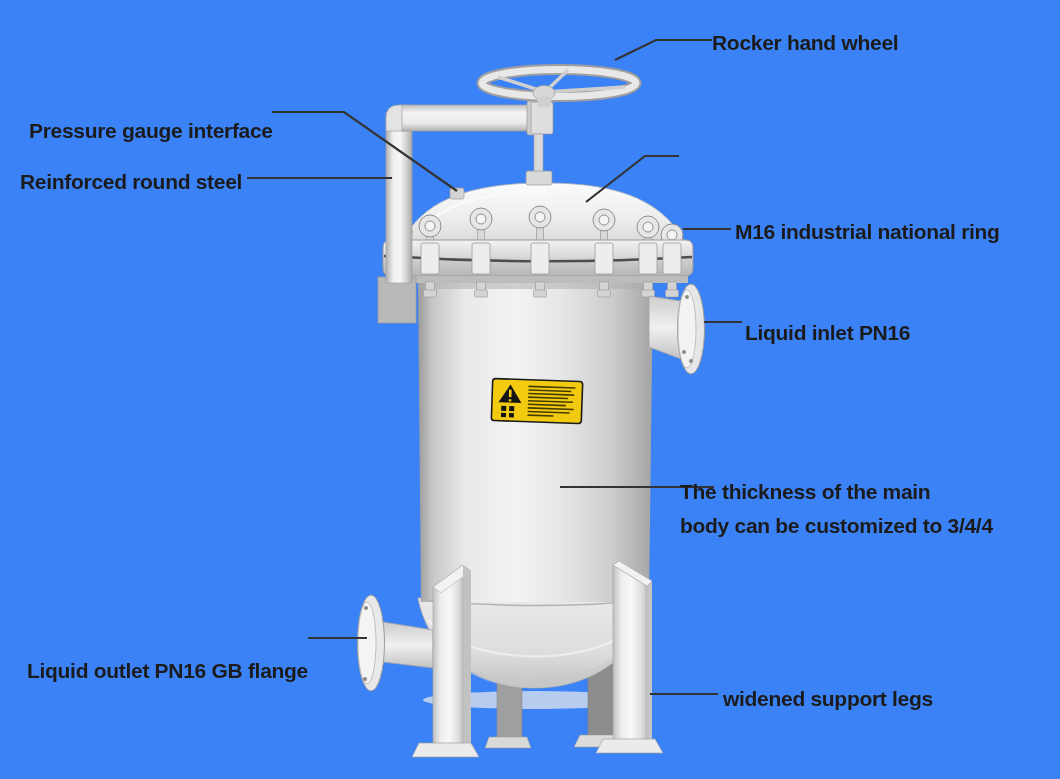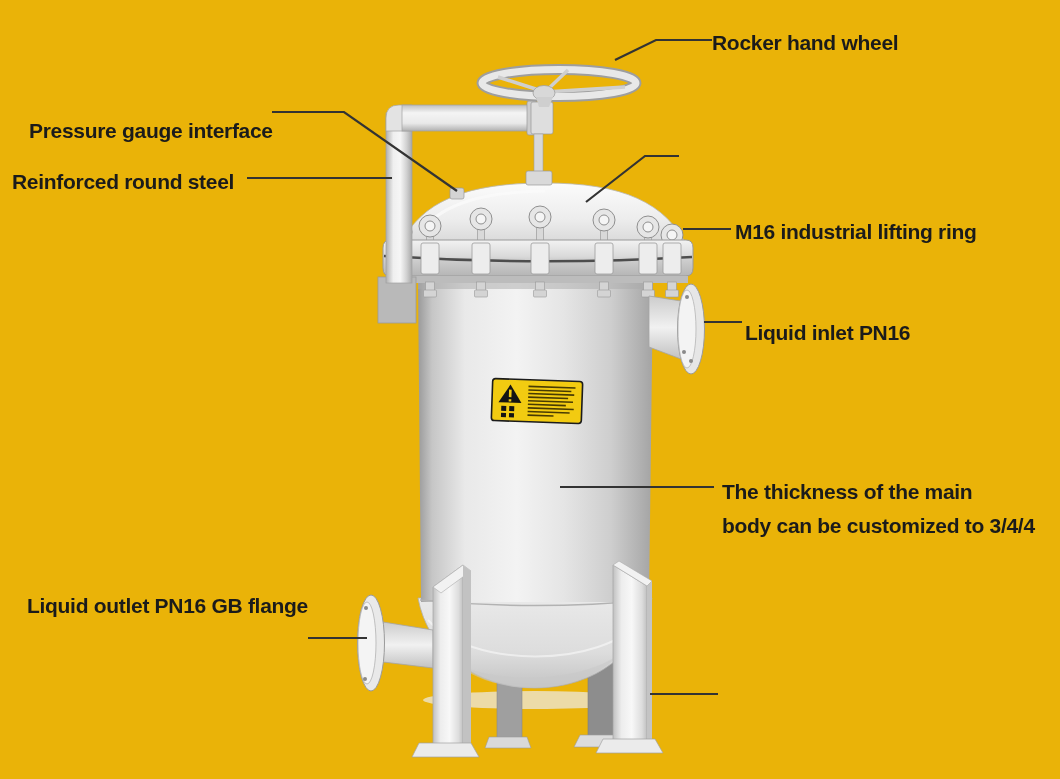"Rocker hand wheel" .canvas { background: #eab308 -> #3b82f6 }
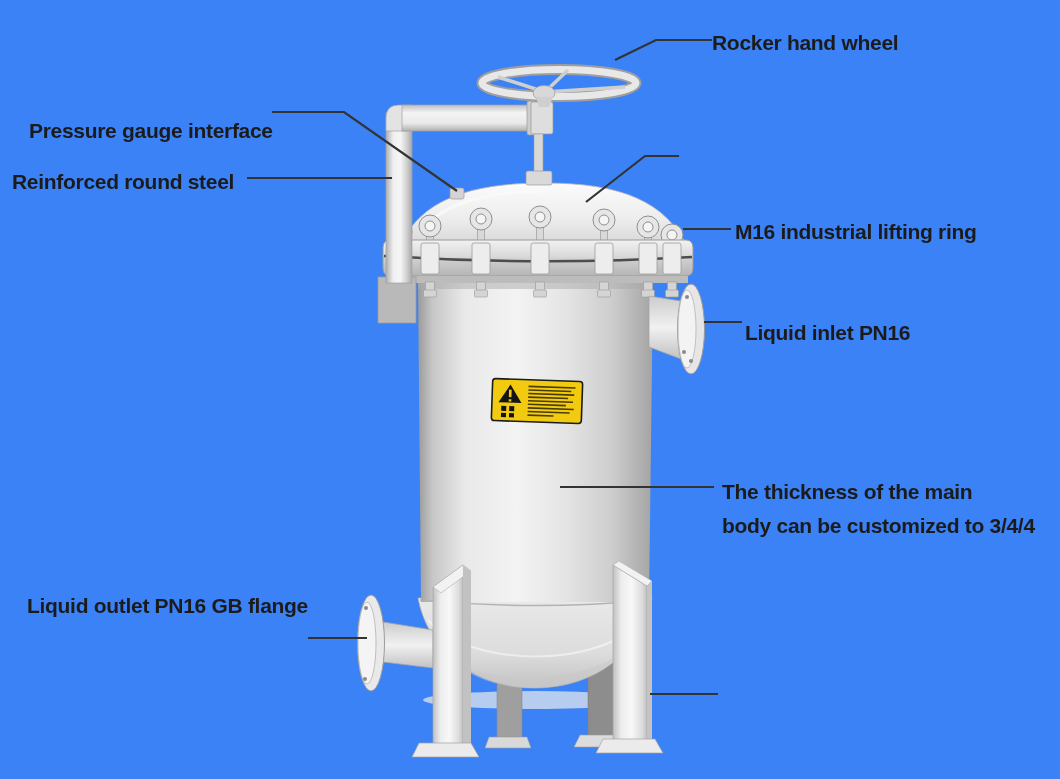"Reinforced round steel" div.label { left: 12px -> 20px }
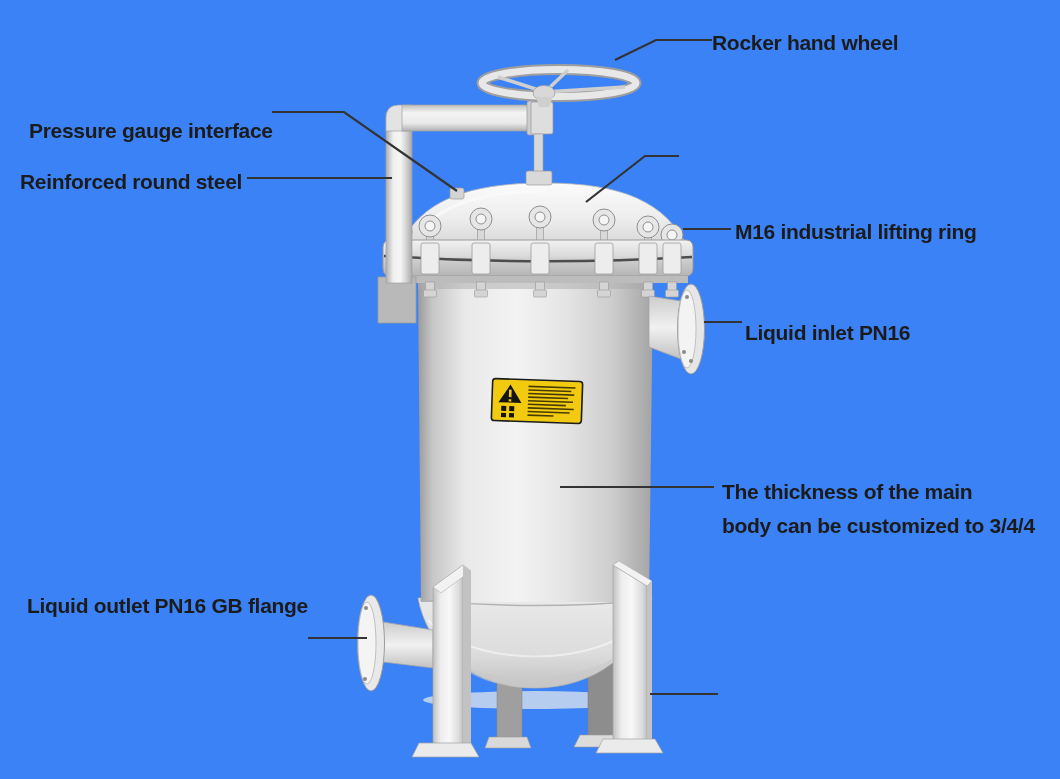"M16 industrial lifting ring" div.label { text: lifting -> national }
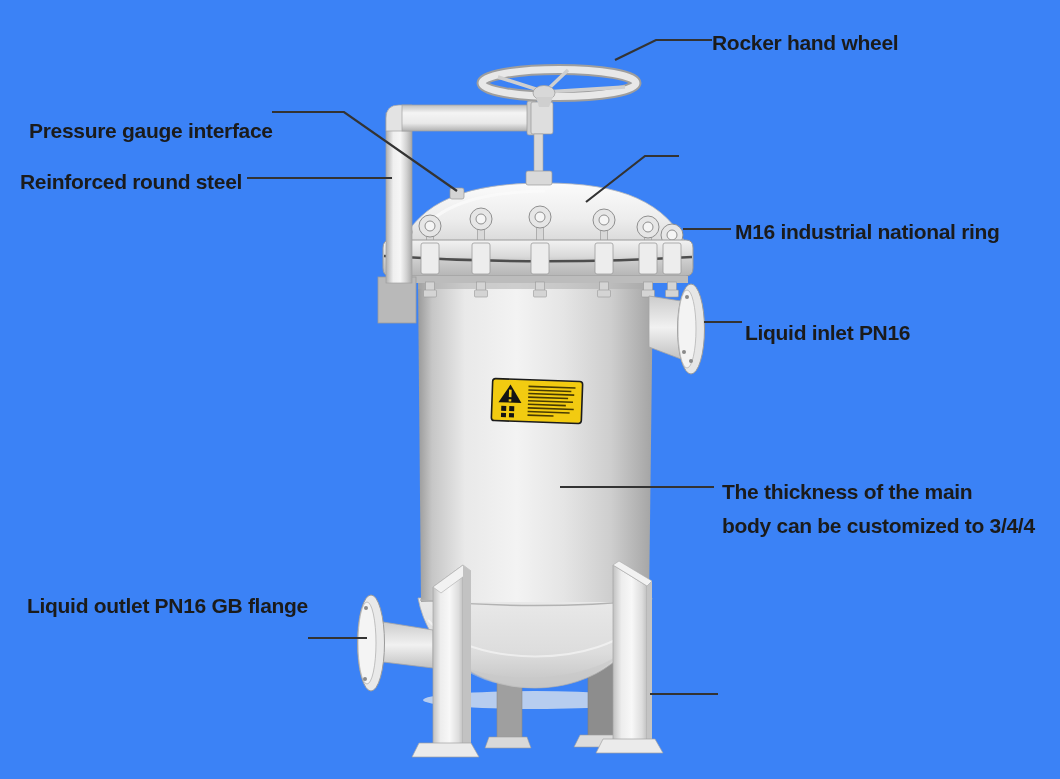"The thickness of the main" div.label { left: 722px -> 680px }
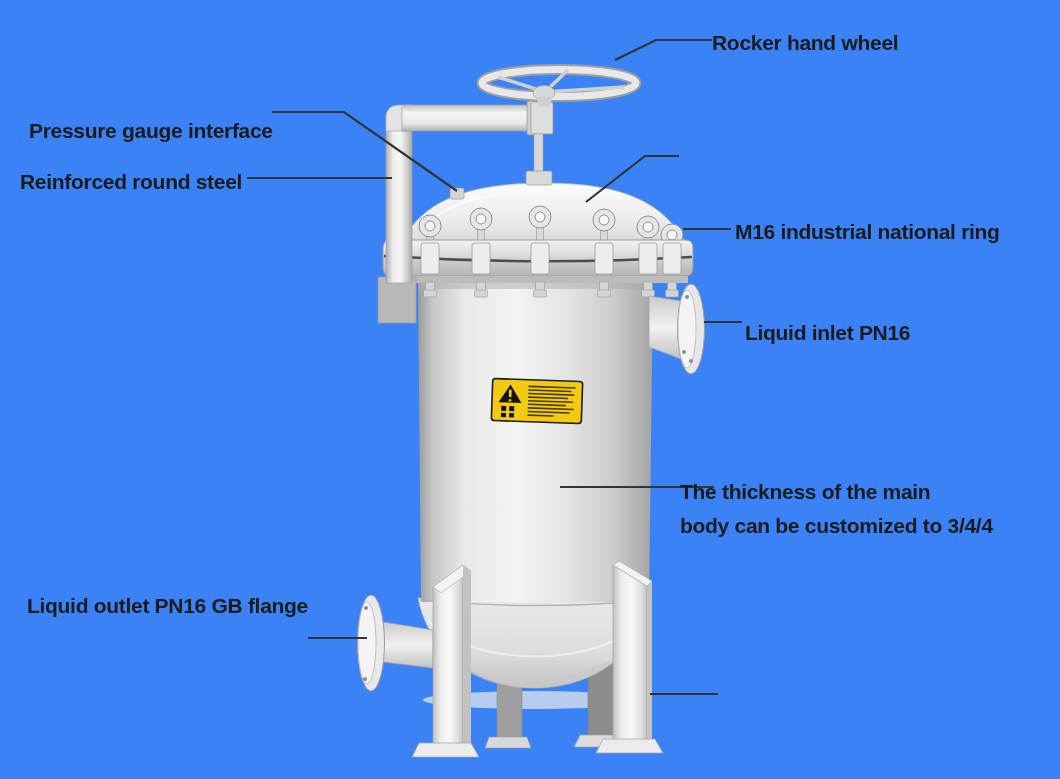"Liquid outlet PN16 GB flange" div.label { top: 589px -> 654px }
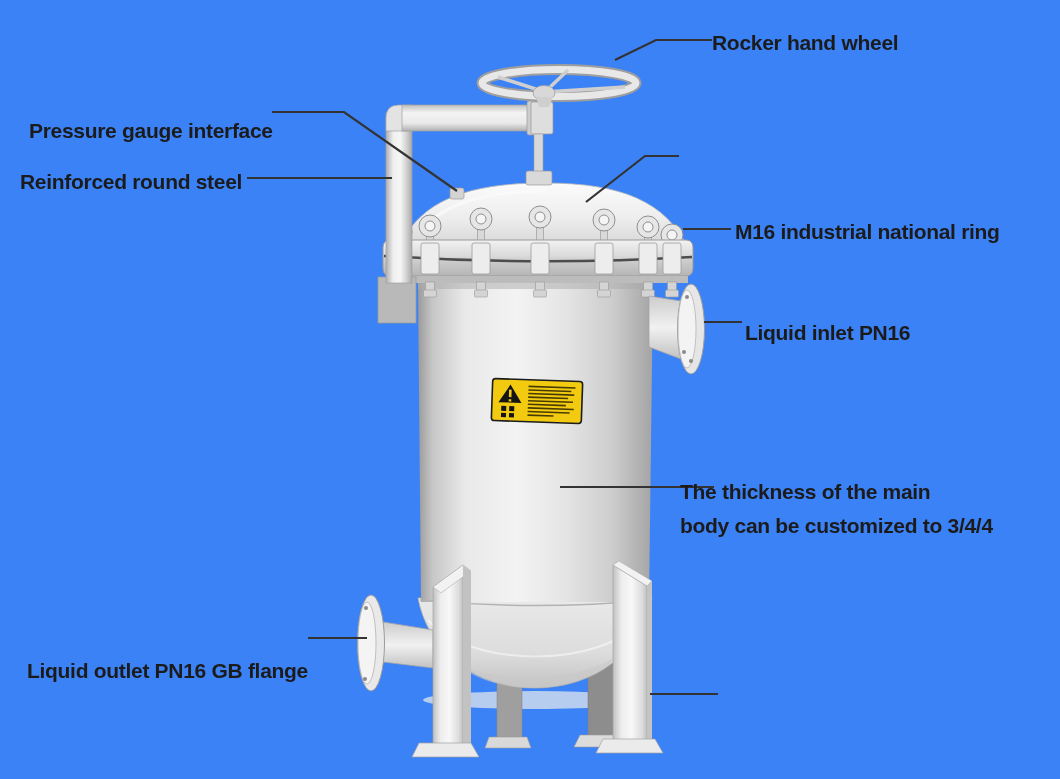"widened support legs" span.ln { html: none -> <span>widened support legs</span> }
